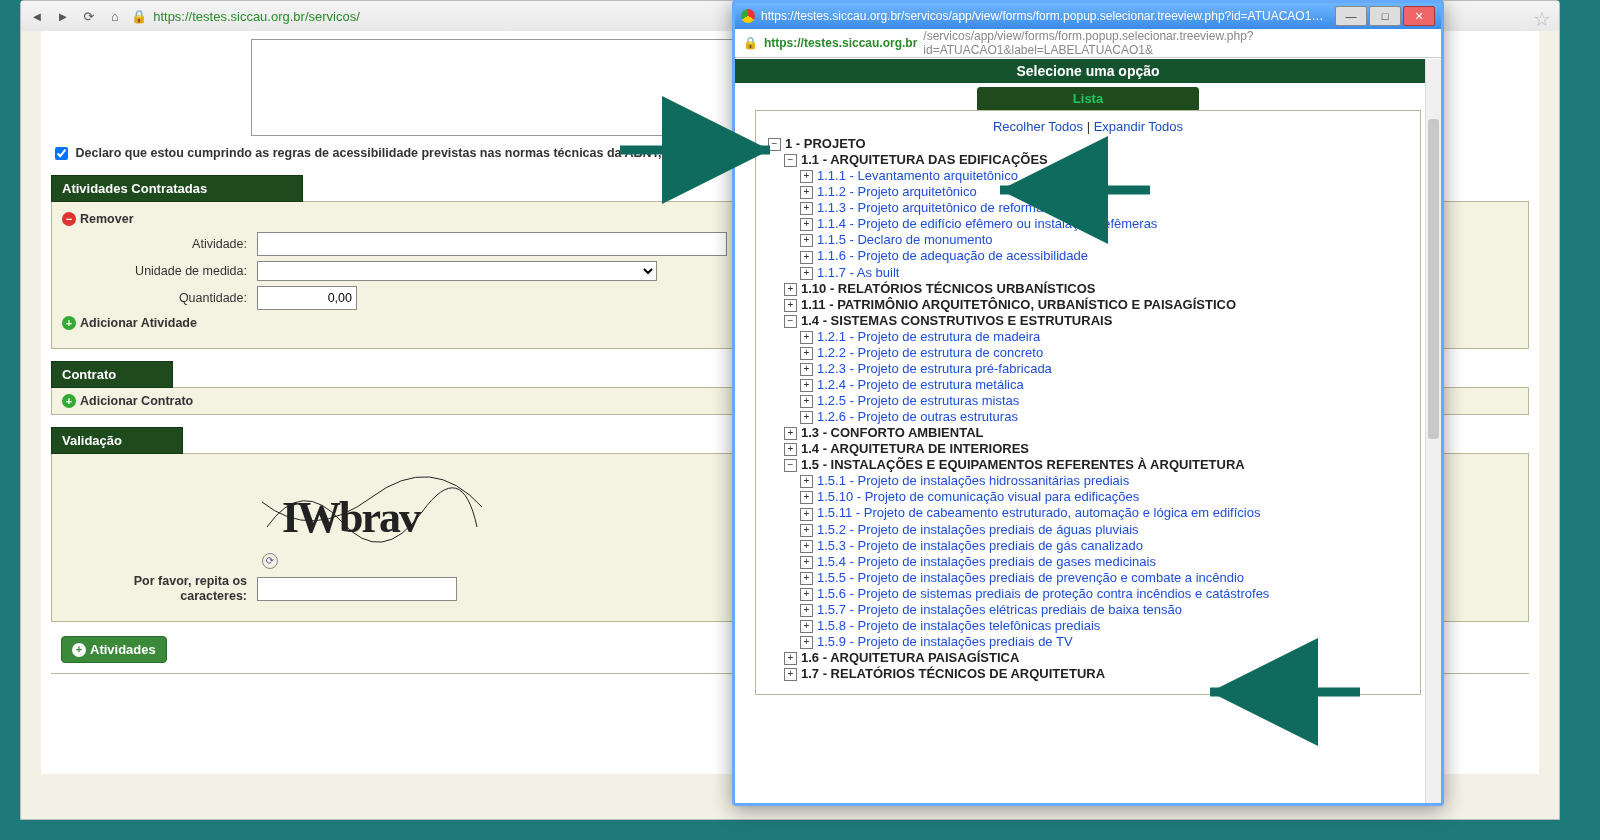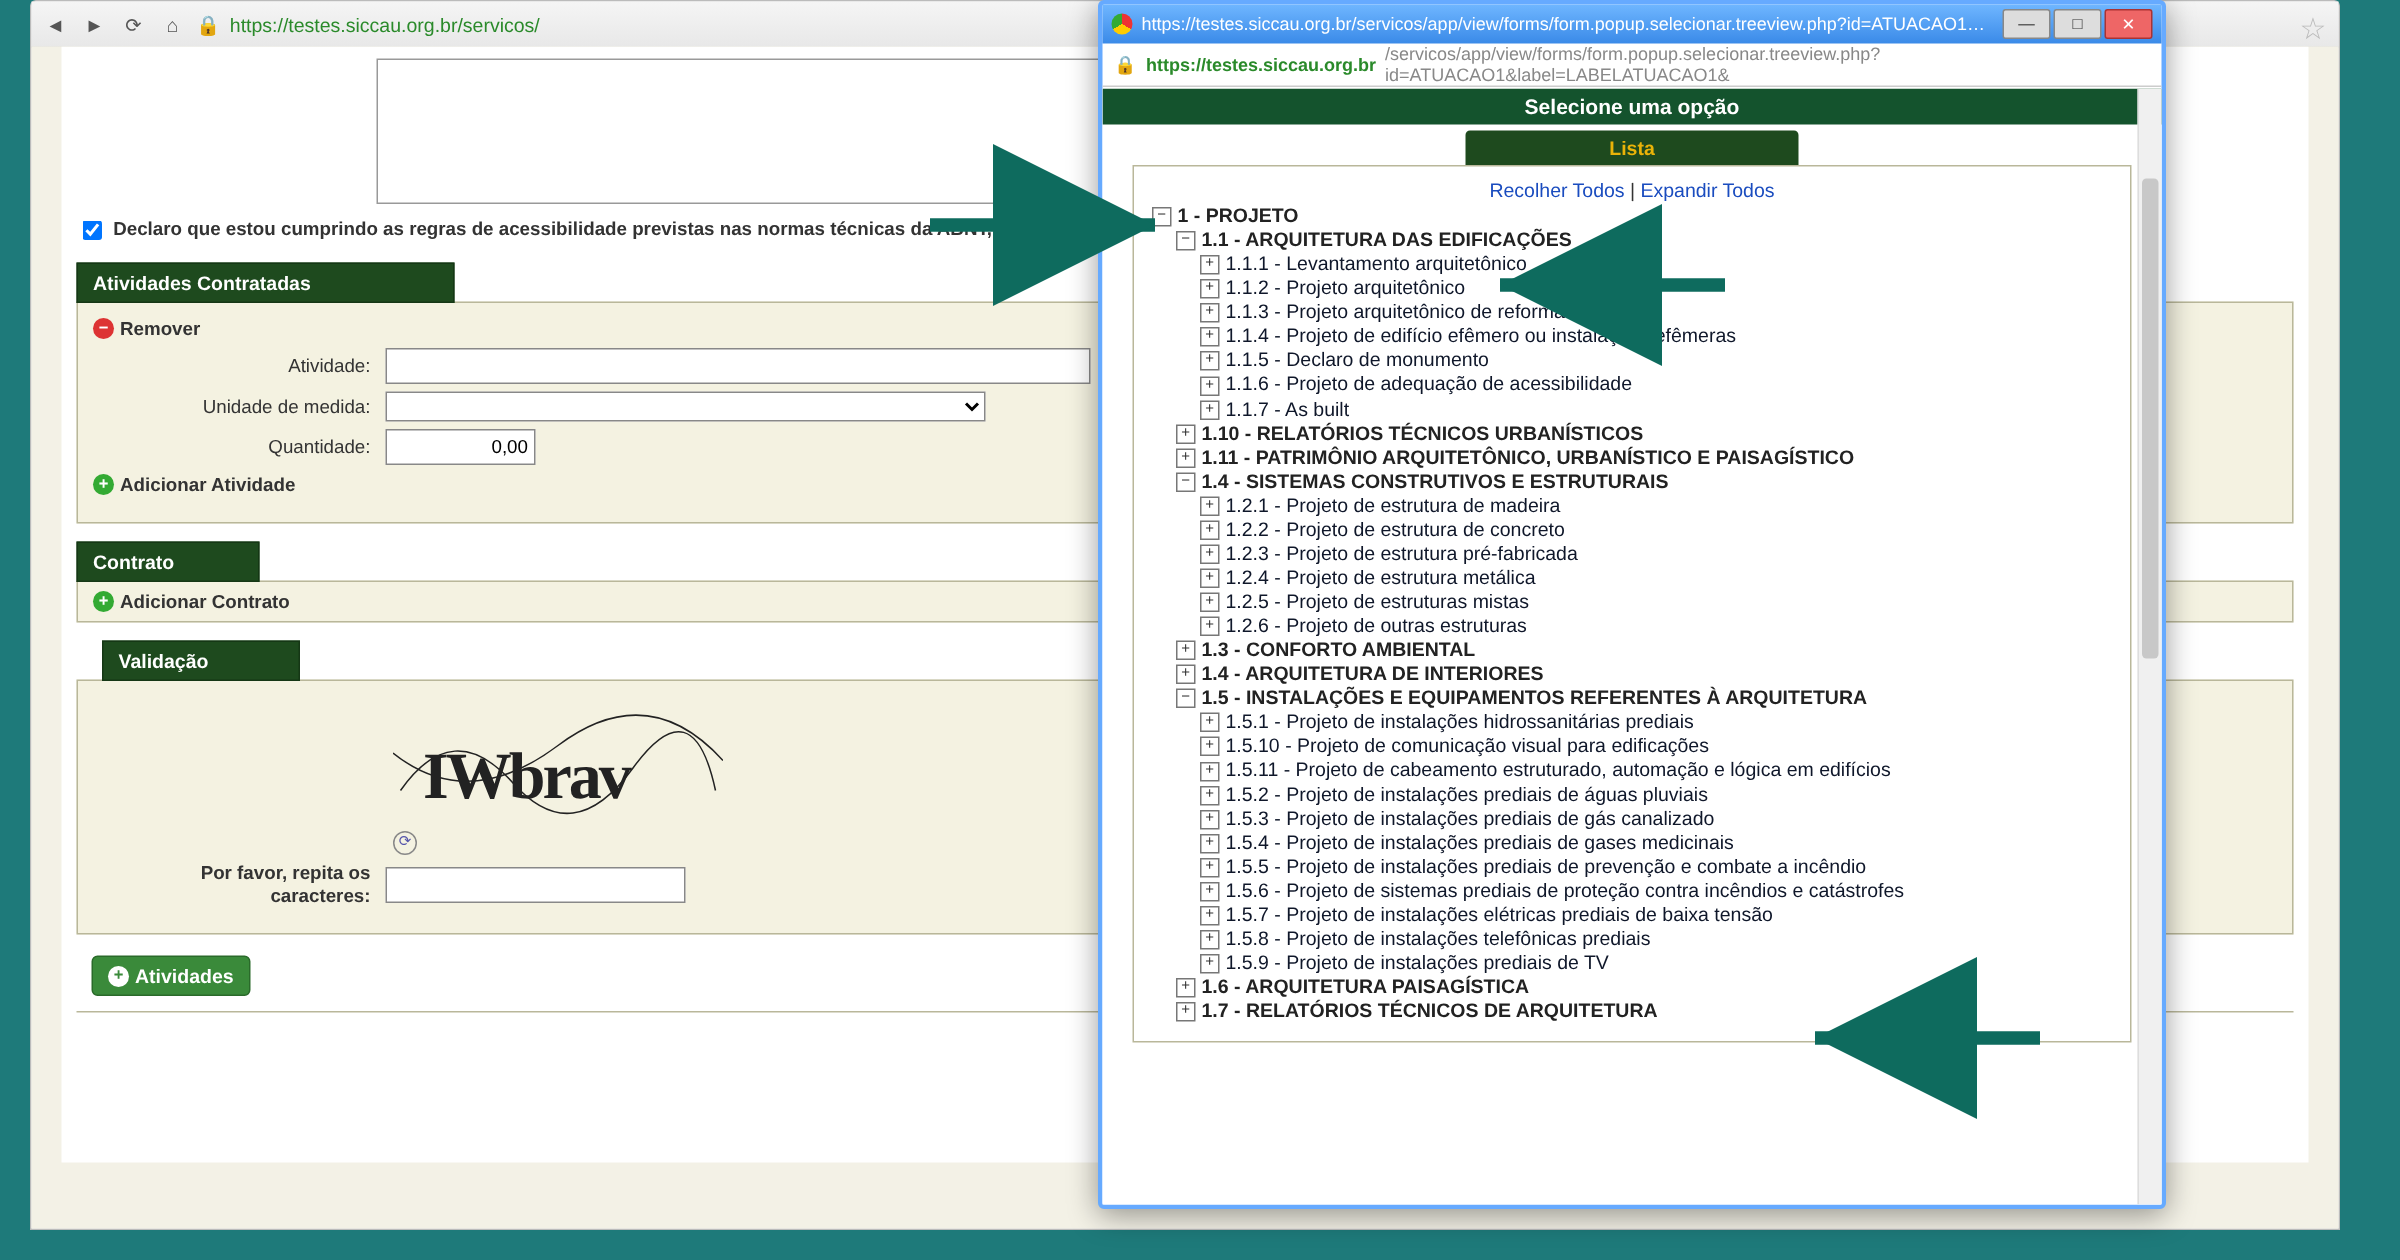"Lista" .tab-lista { color: #eab308 -> #22c55e }
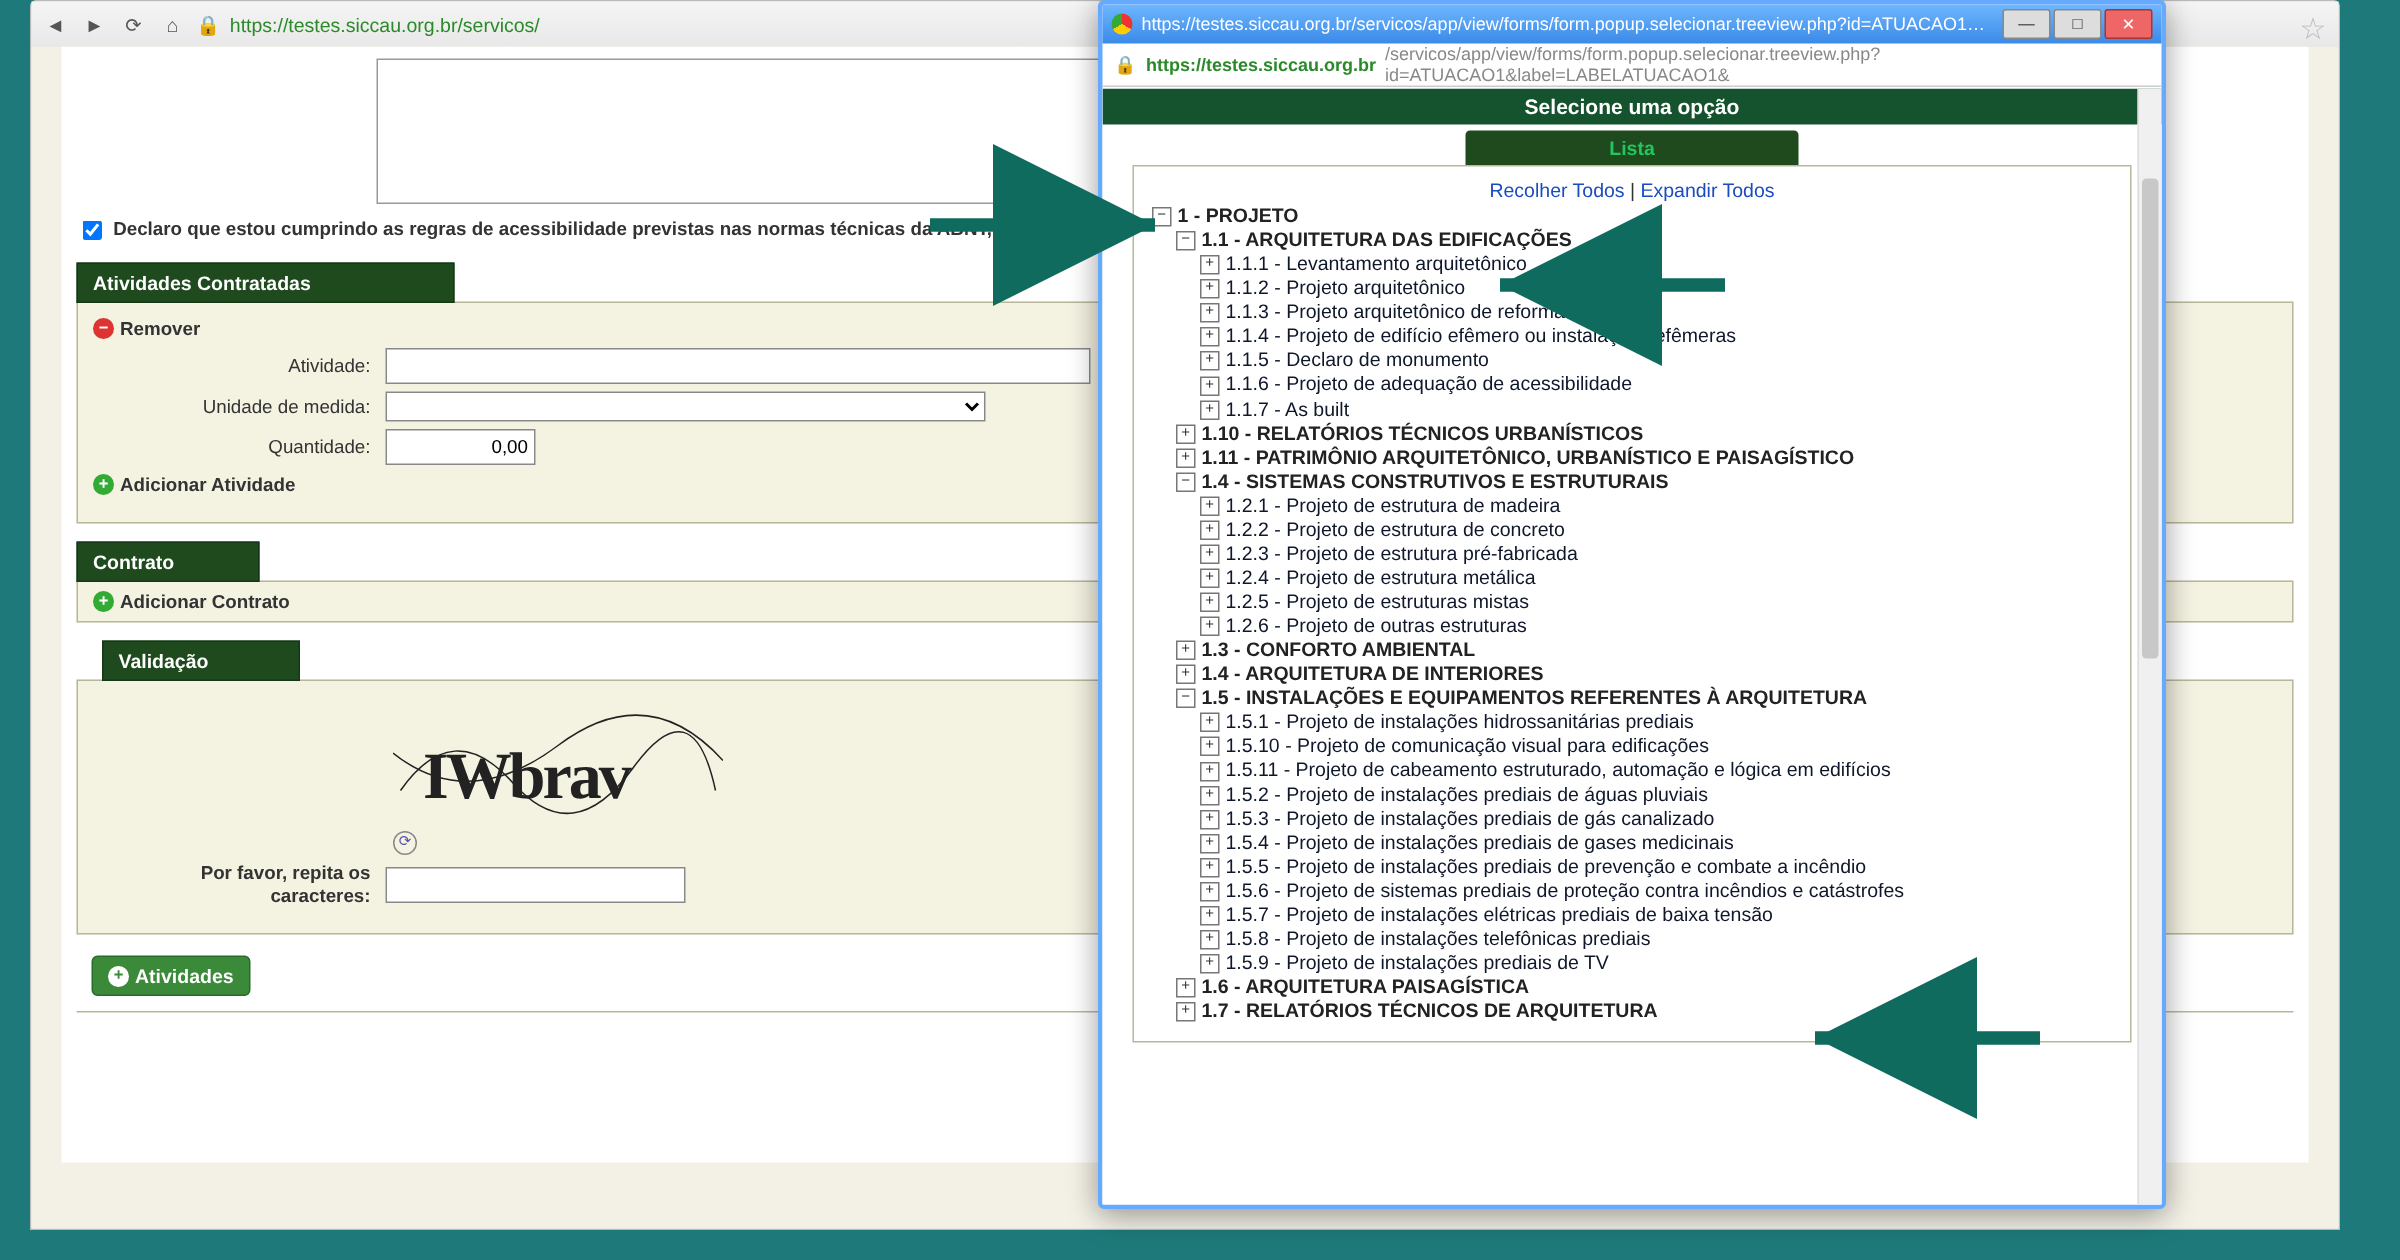"1.1.1 - Levantamento arquitetônico" .tree .leaf-link { color: #0f172a -> #1d4ed8 }
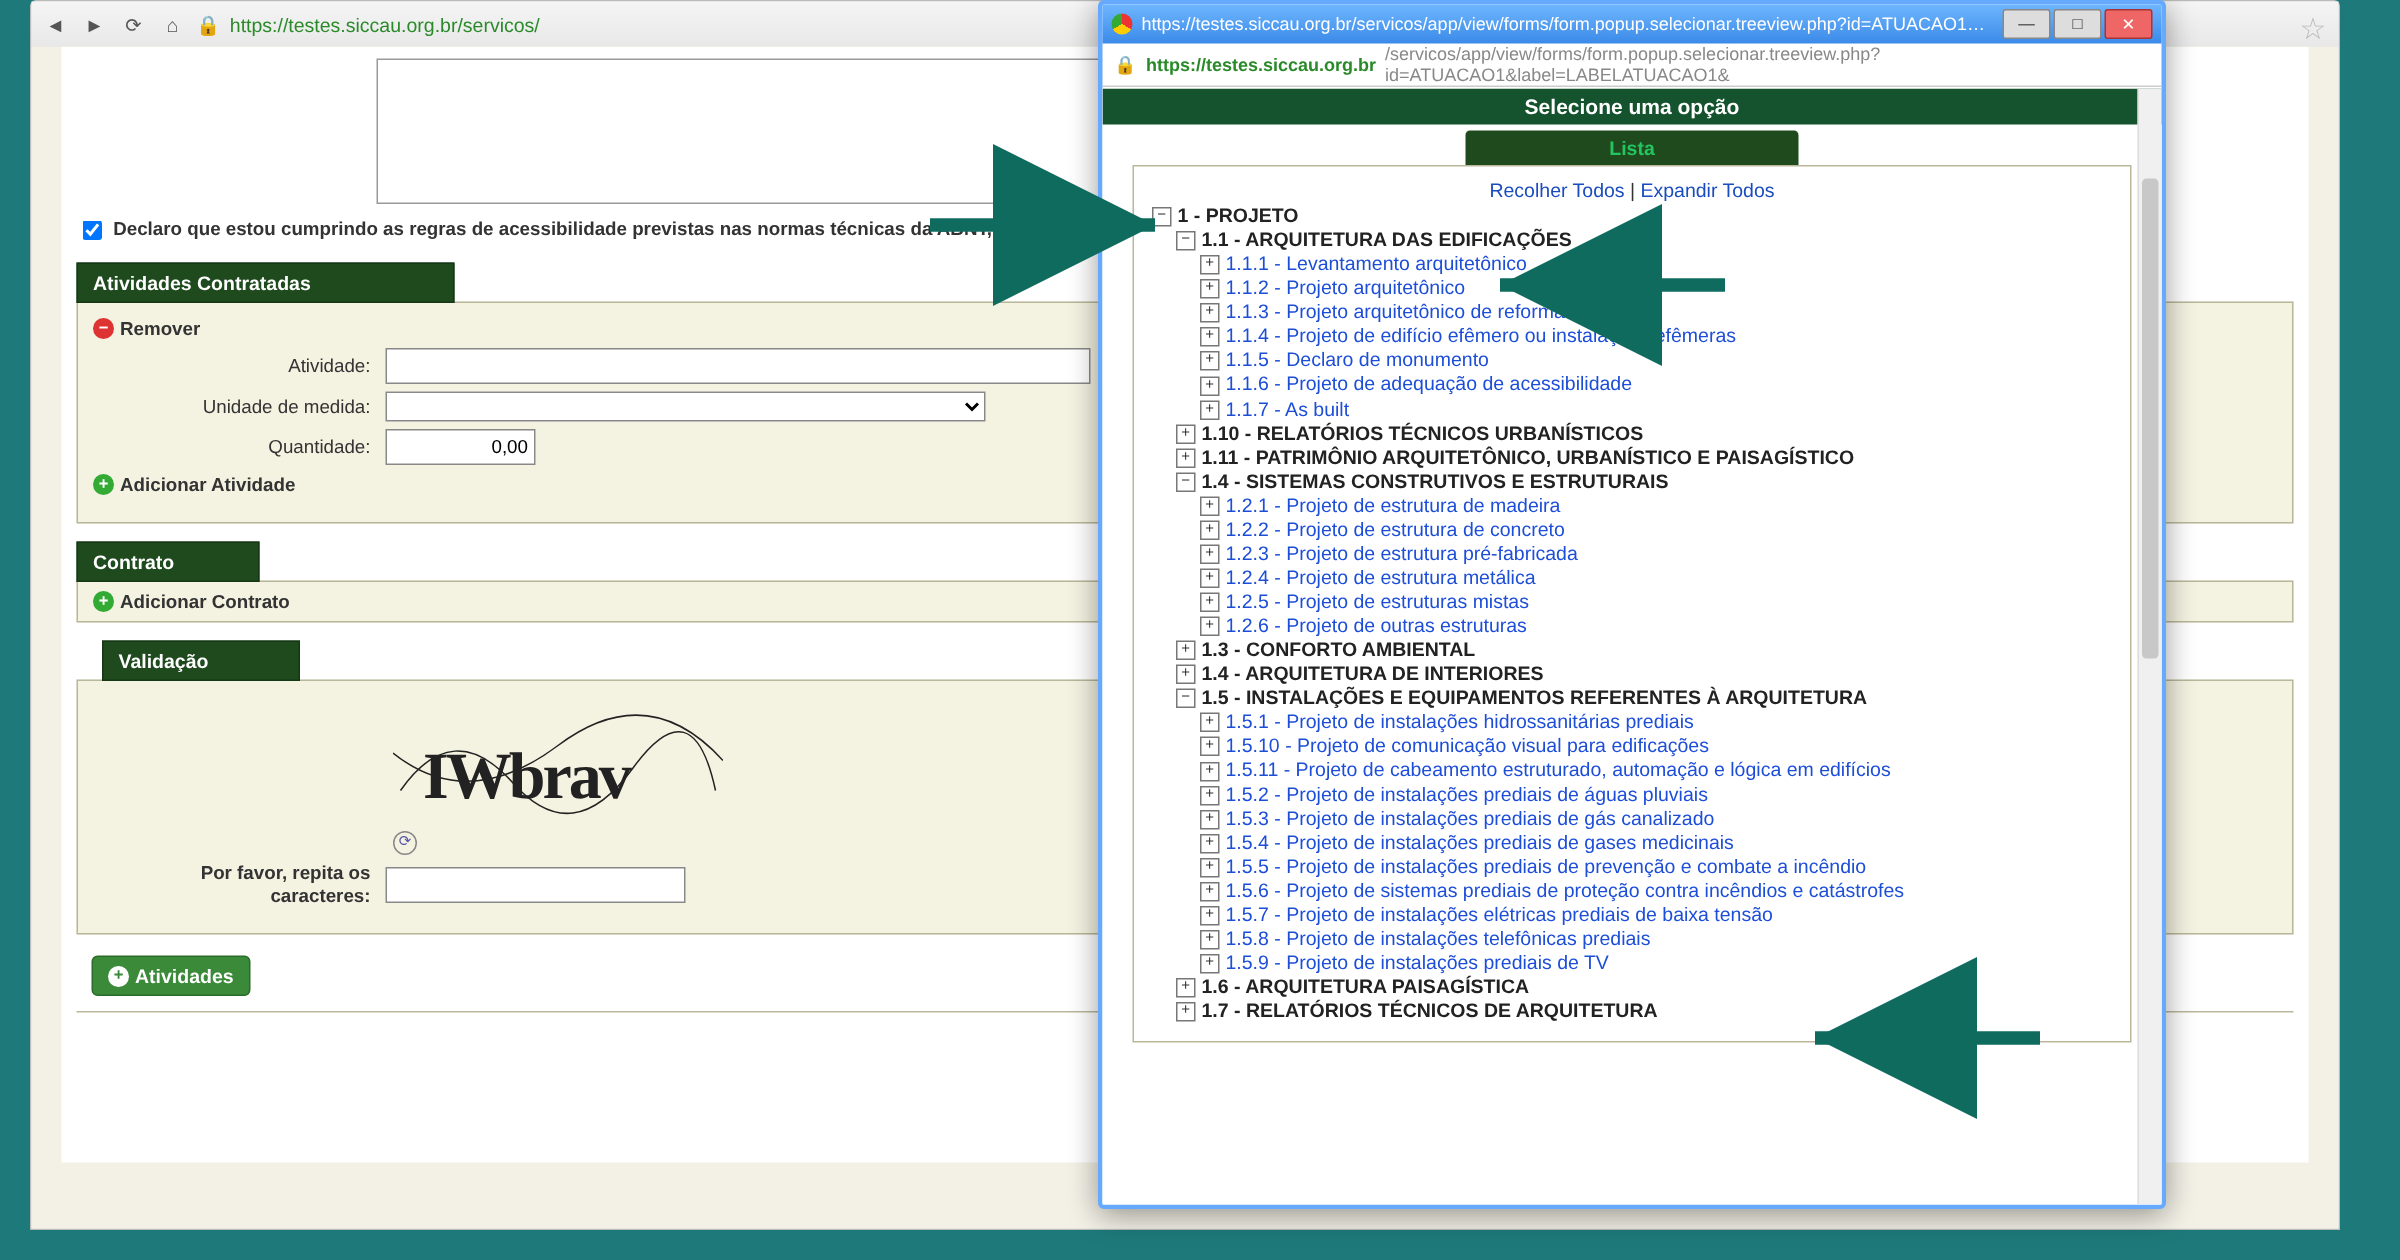"Validação" div.section-title { margin-left: 17px -> none }
